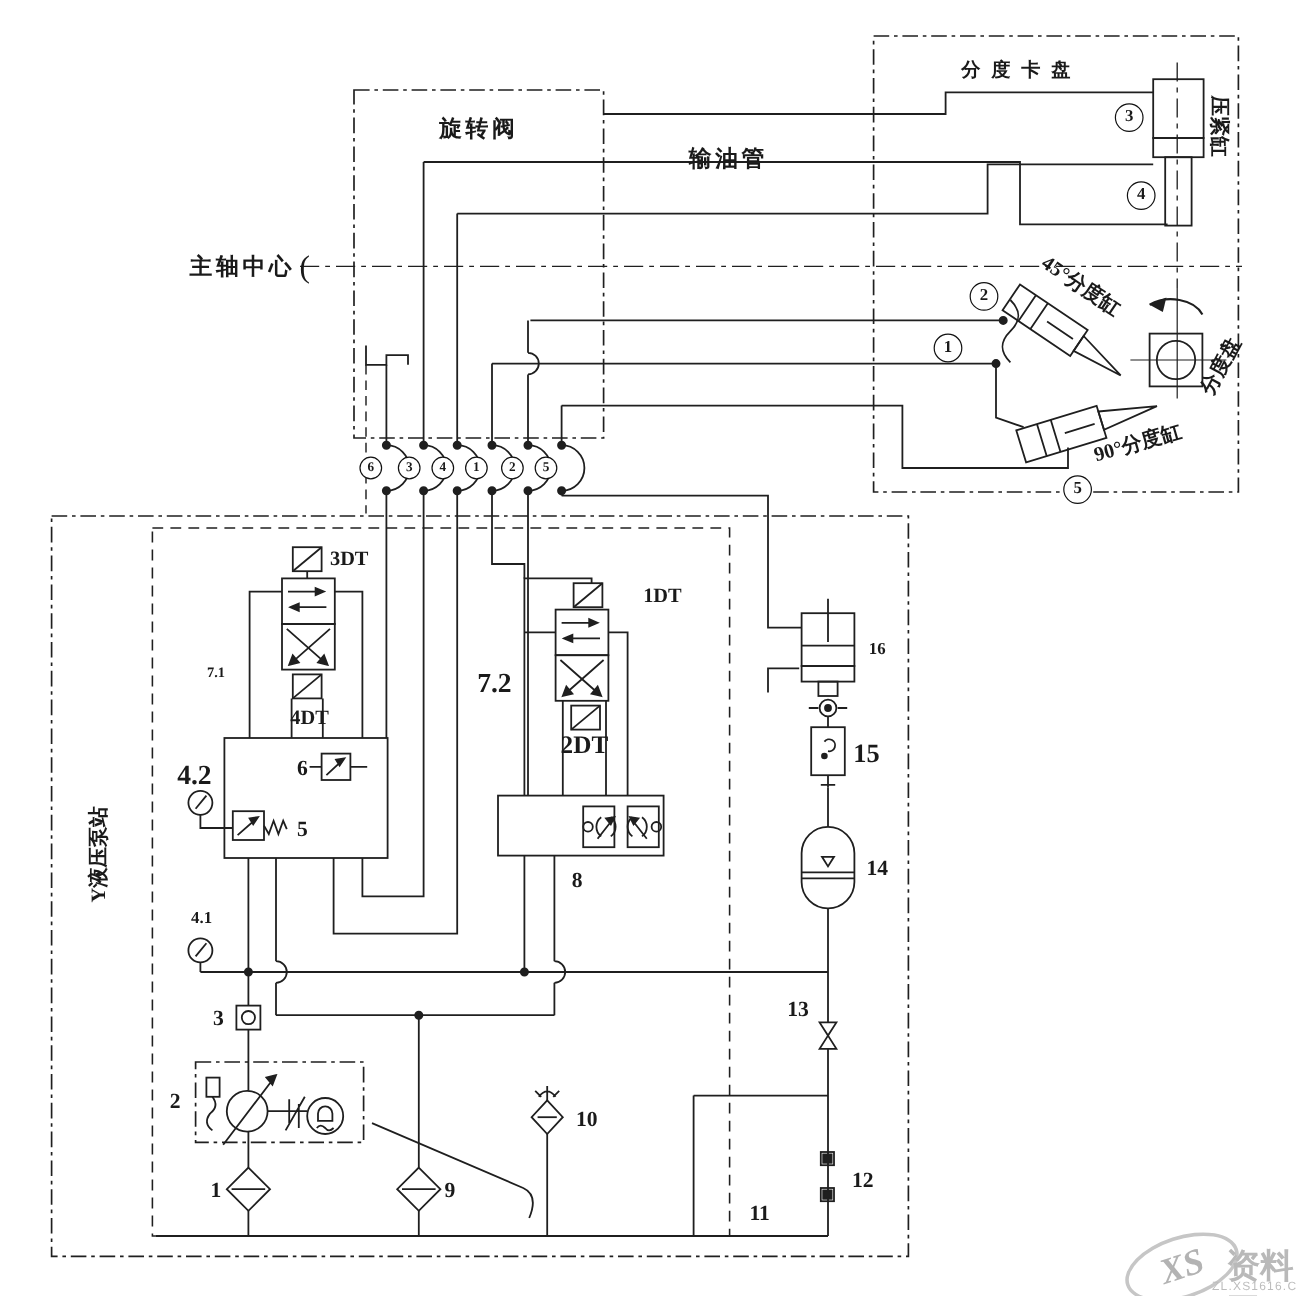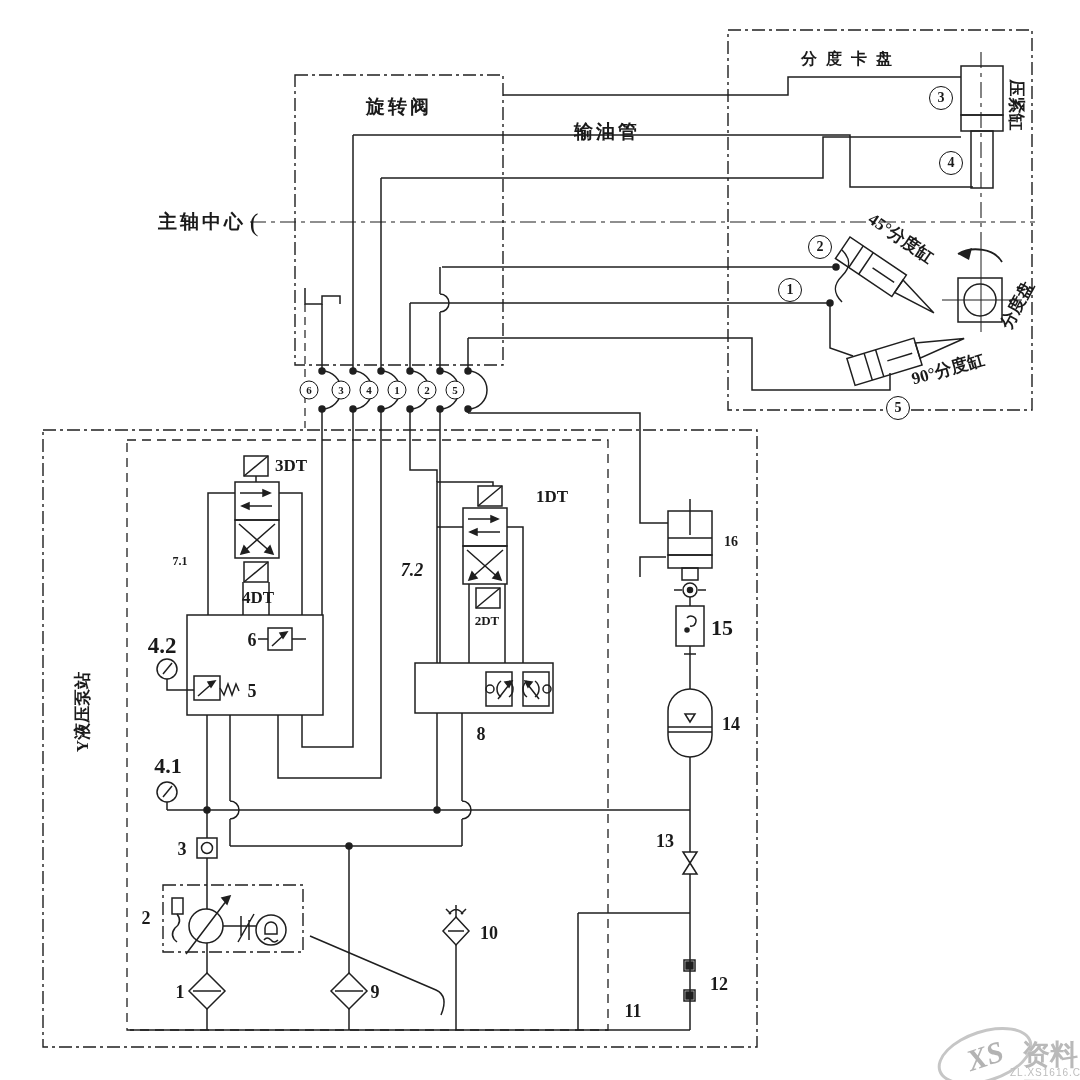"7.2" div.lbl { font-size: 18px -> 23px; font-style: italic -> none }
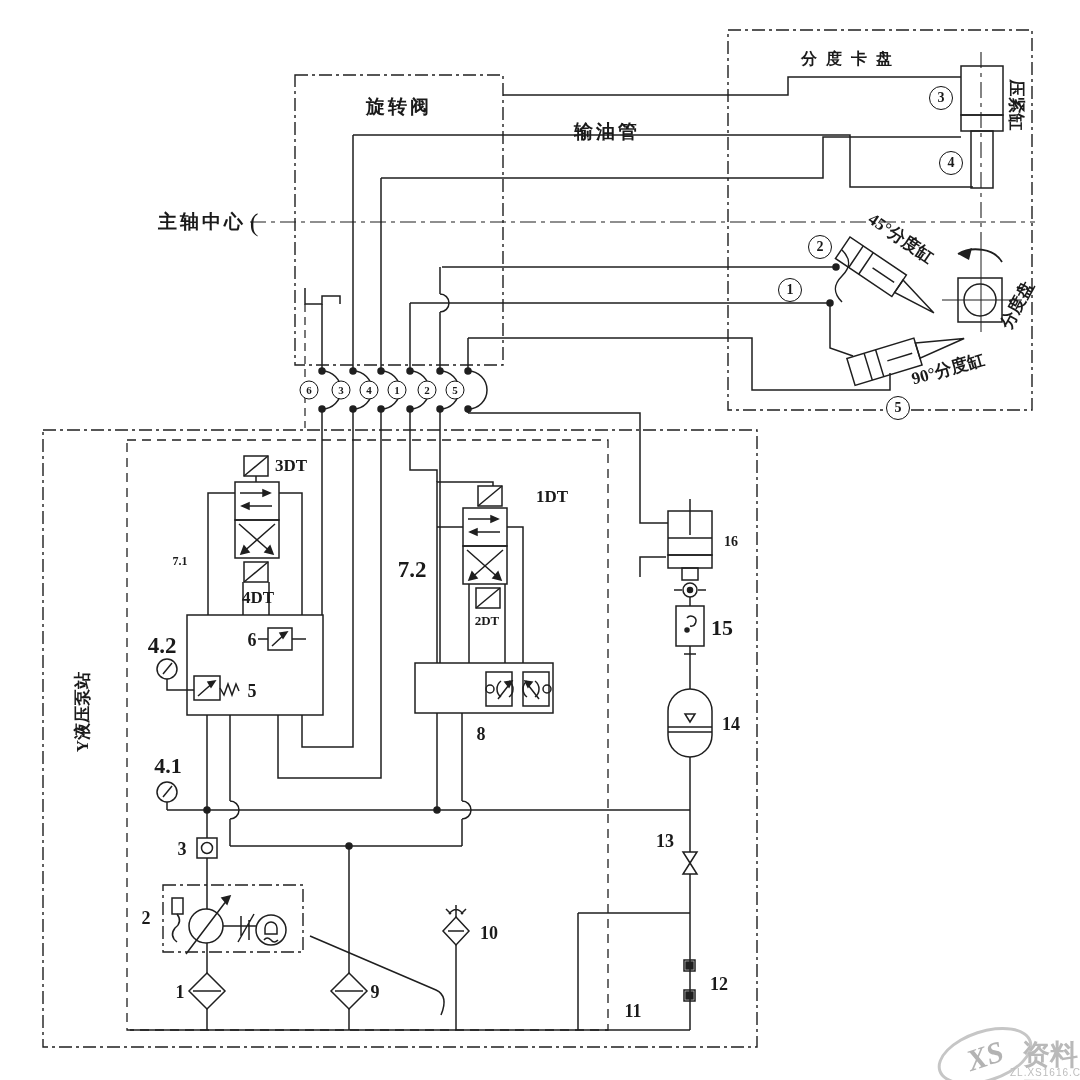"2DT" div.lbl { font-size: 13px -> 21px }
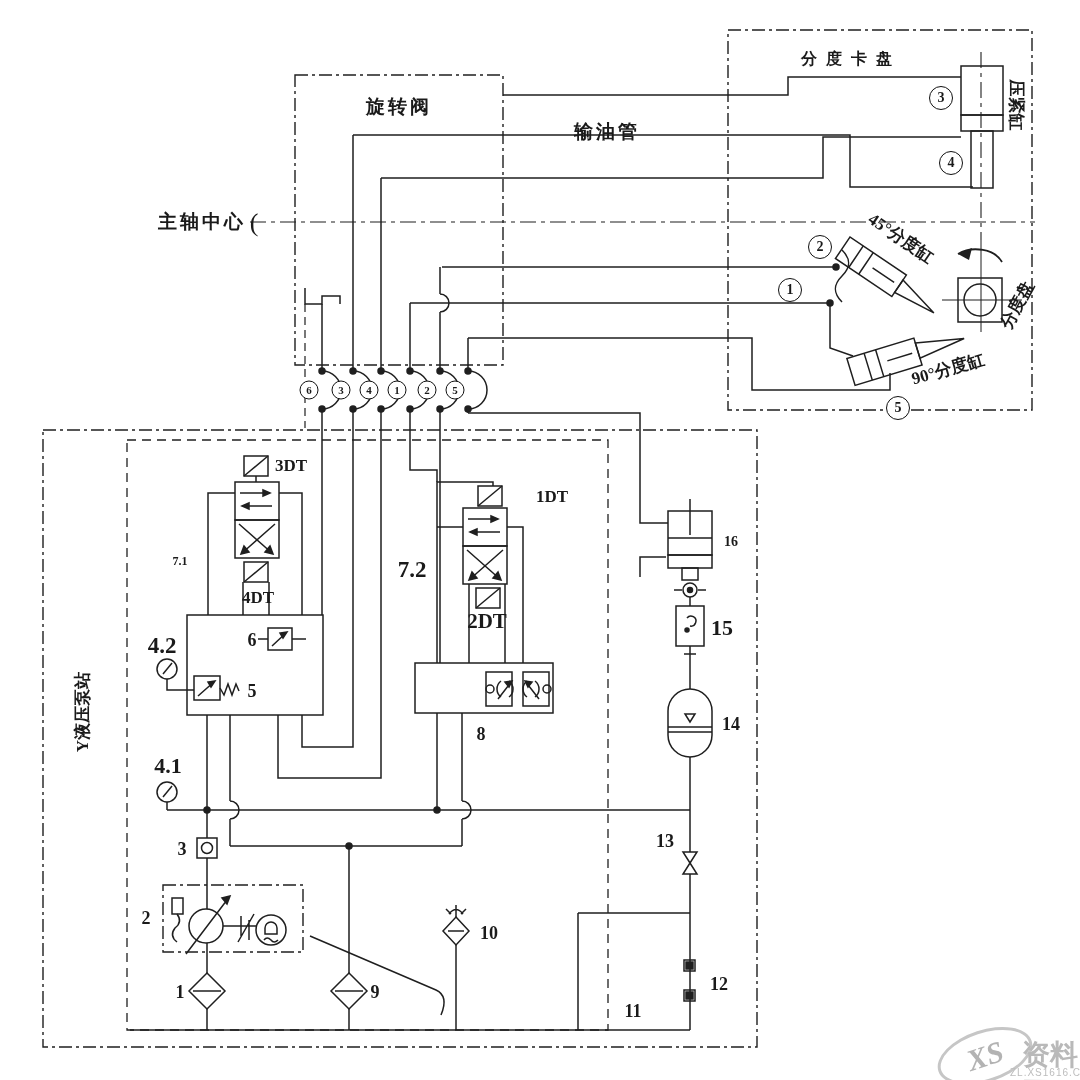"4.1" div.lbl { font-size: 22px -> 14px }
